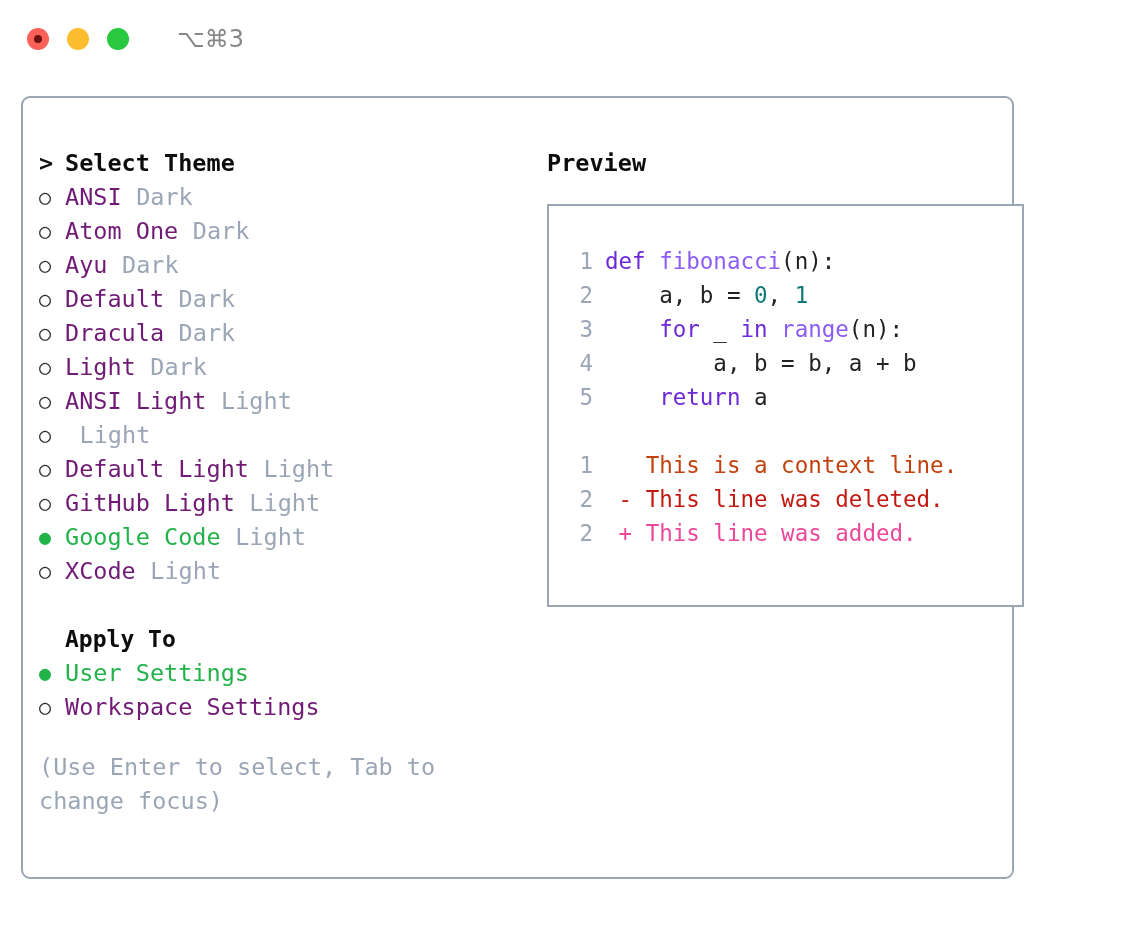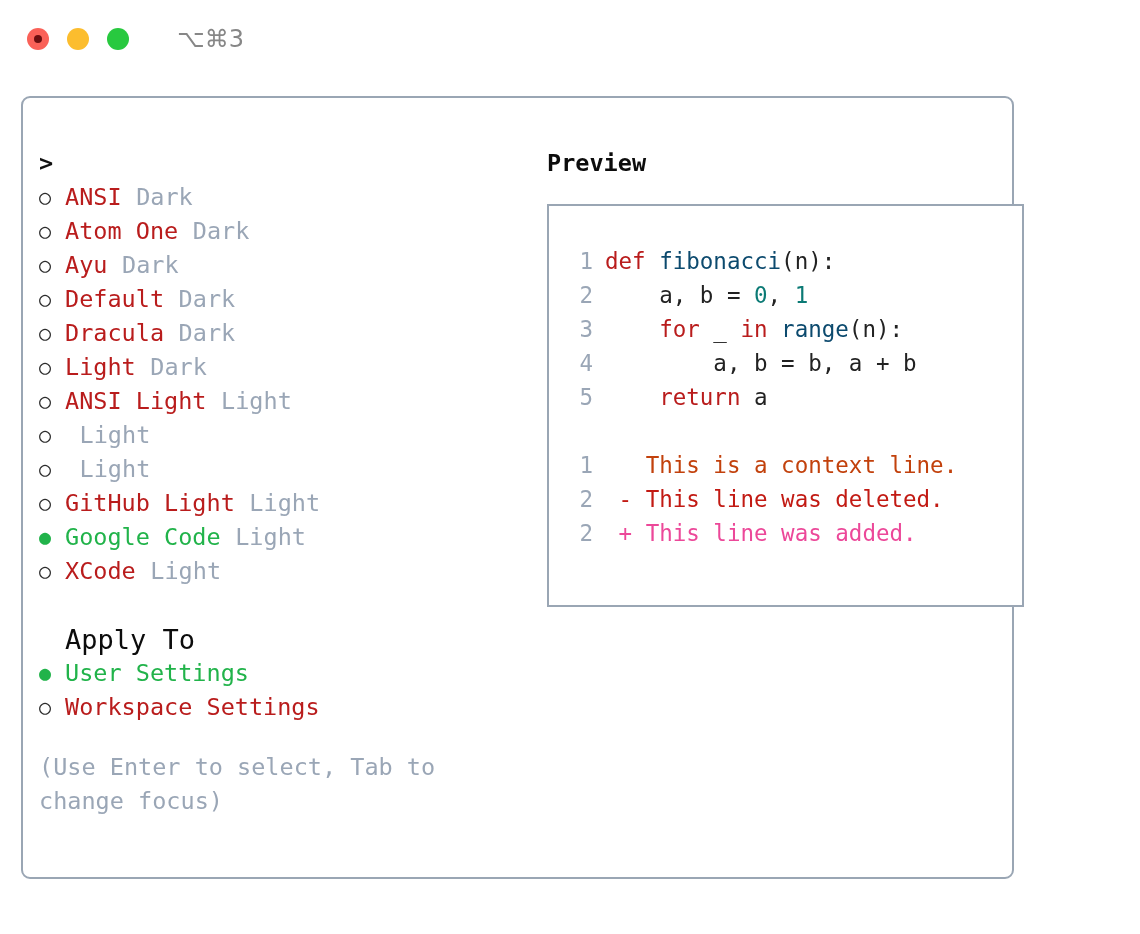"Select Theme" span.row-title { html: none -> <span>Select Theme</span> }
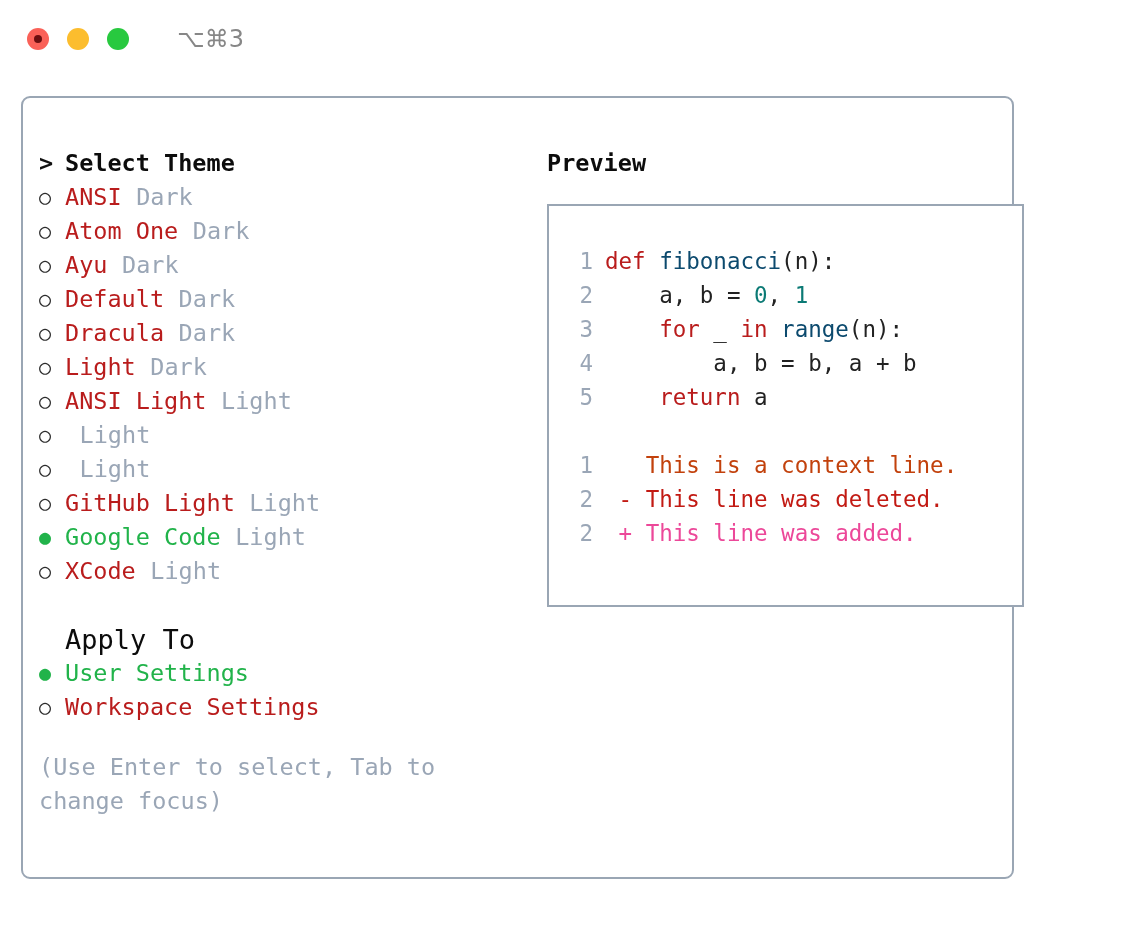"ANSI" .row-title { color: #b91c1c -> #701a75 }
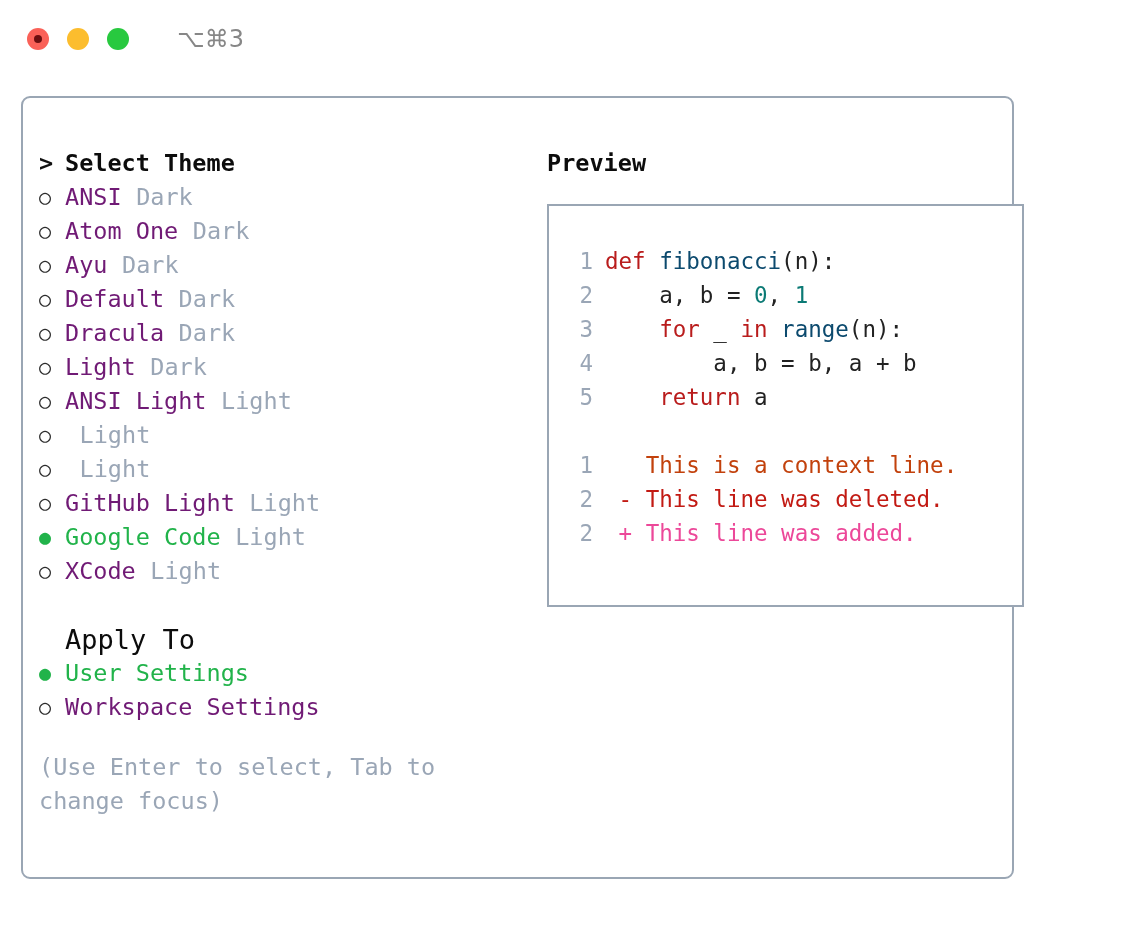"def" .tok-kw { color: #b91c1c -> #6d28d9 }
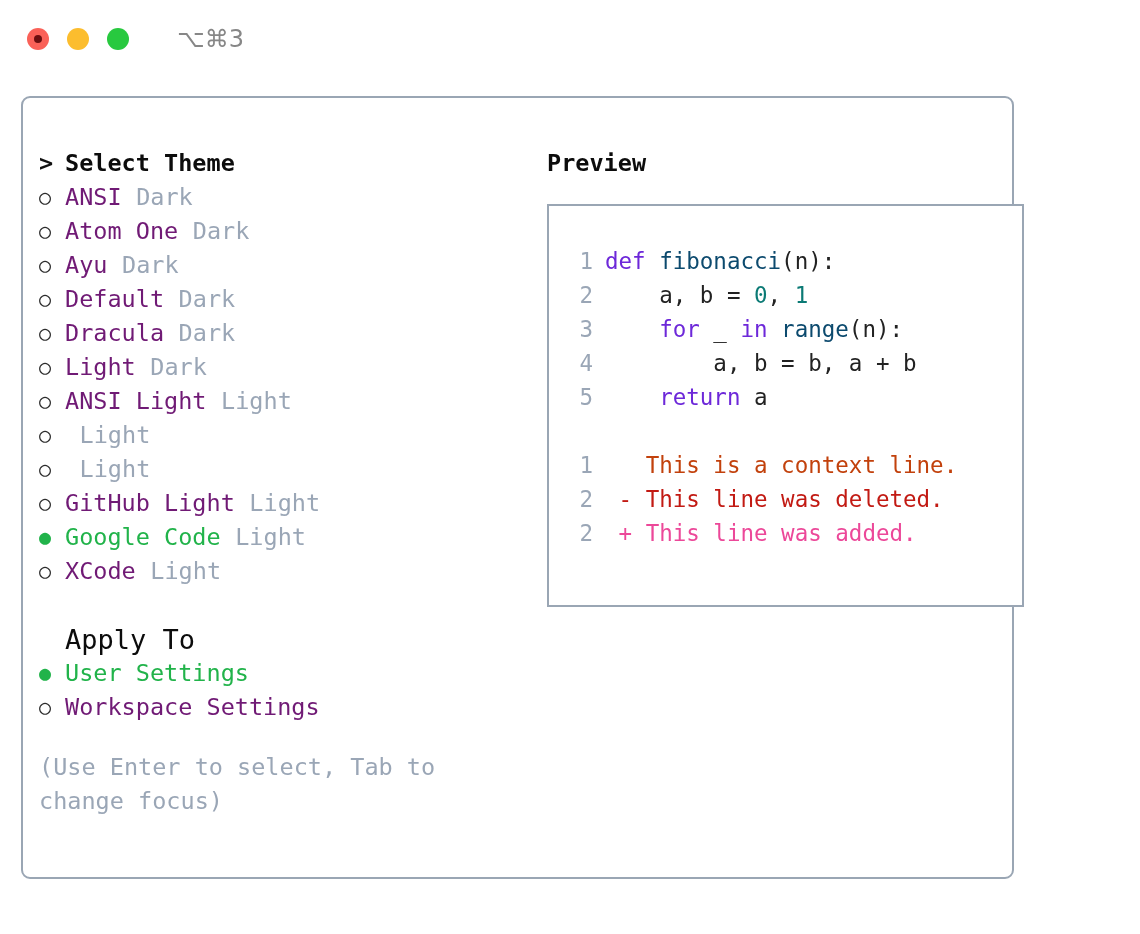"fibonacci" .tok-fn { color: #0c4a6e -> #8b5cf6 }
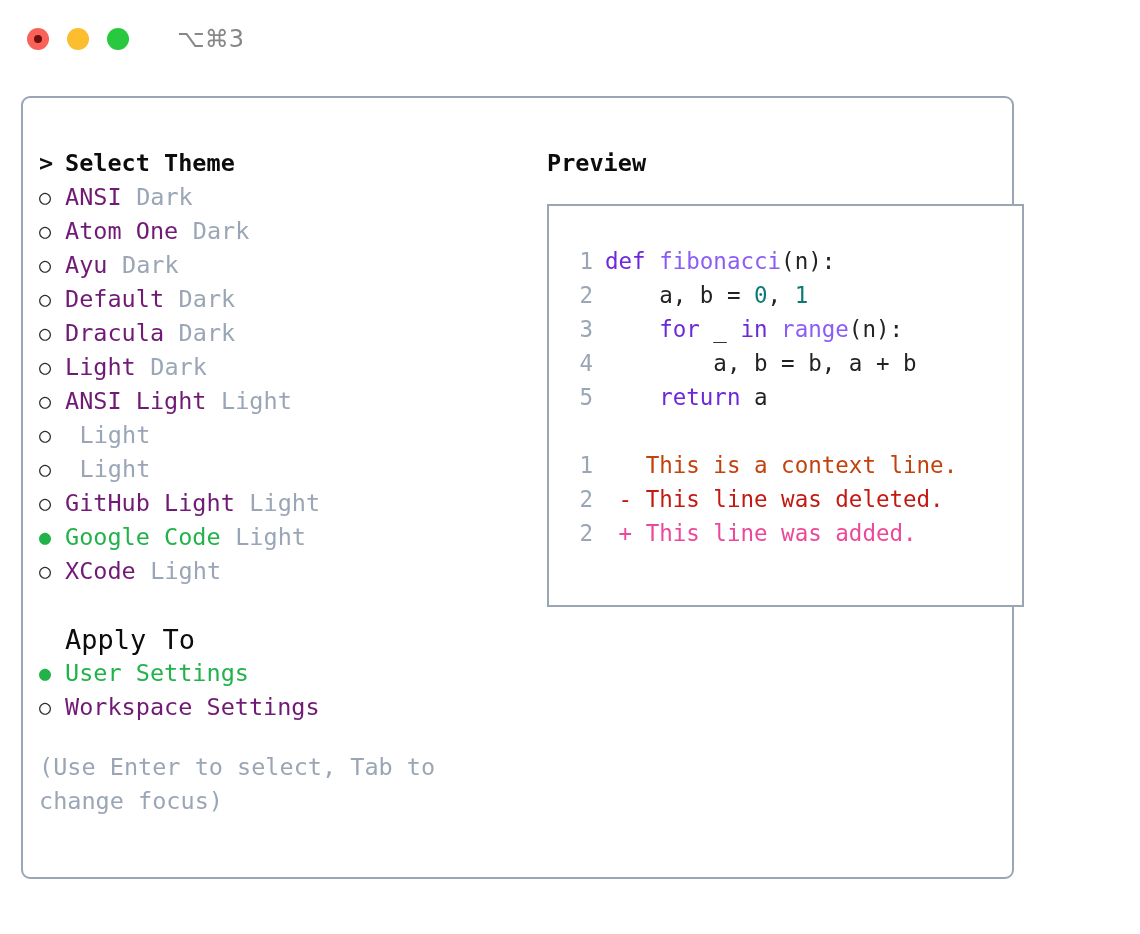"Default Light" span.row-title { html: none -> <span>Default Light</span> }
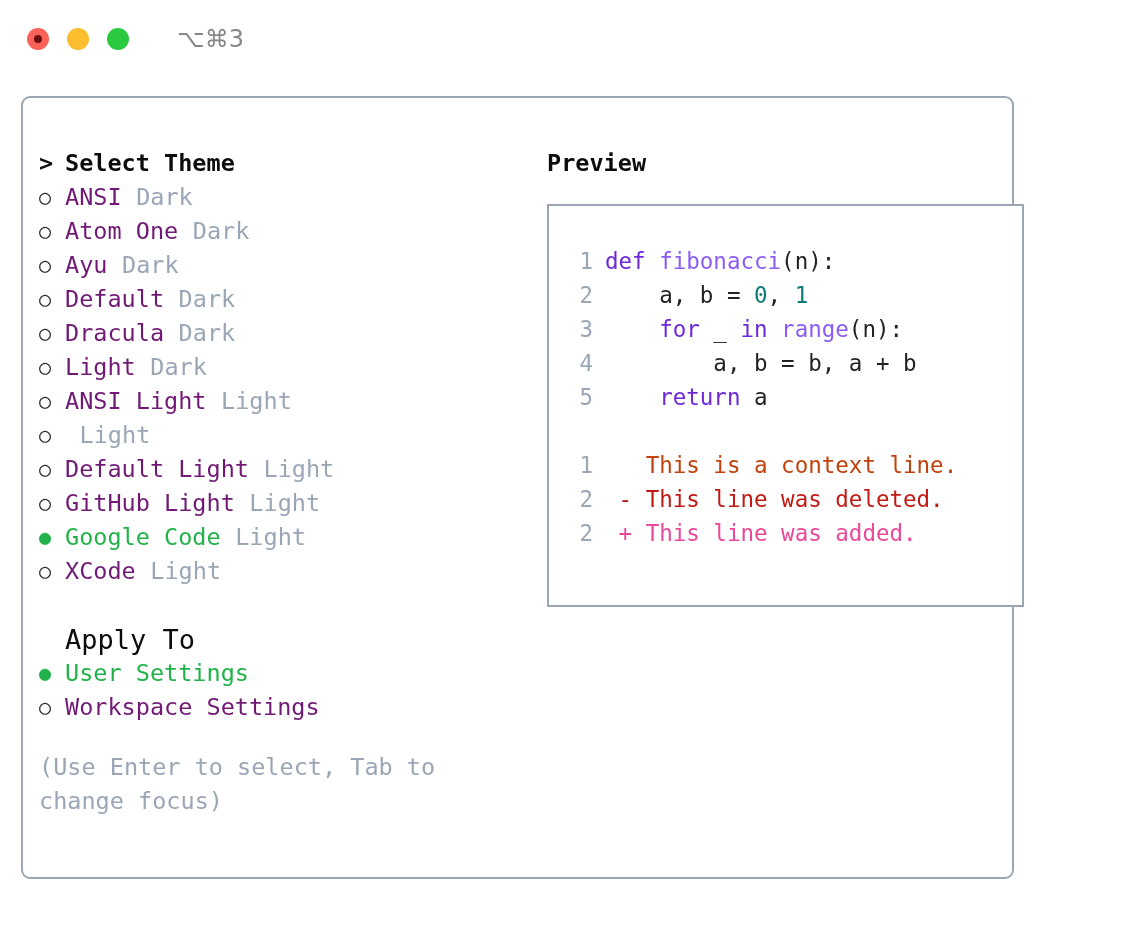"Apply To" .section-label { font-size: 27px -> 23px; font-weight: normal -> bold }
